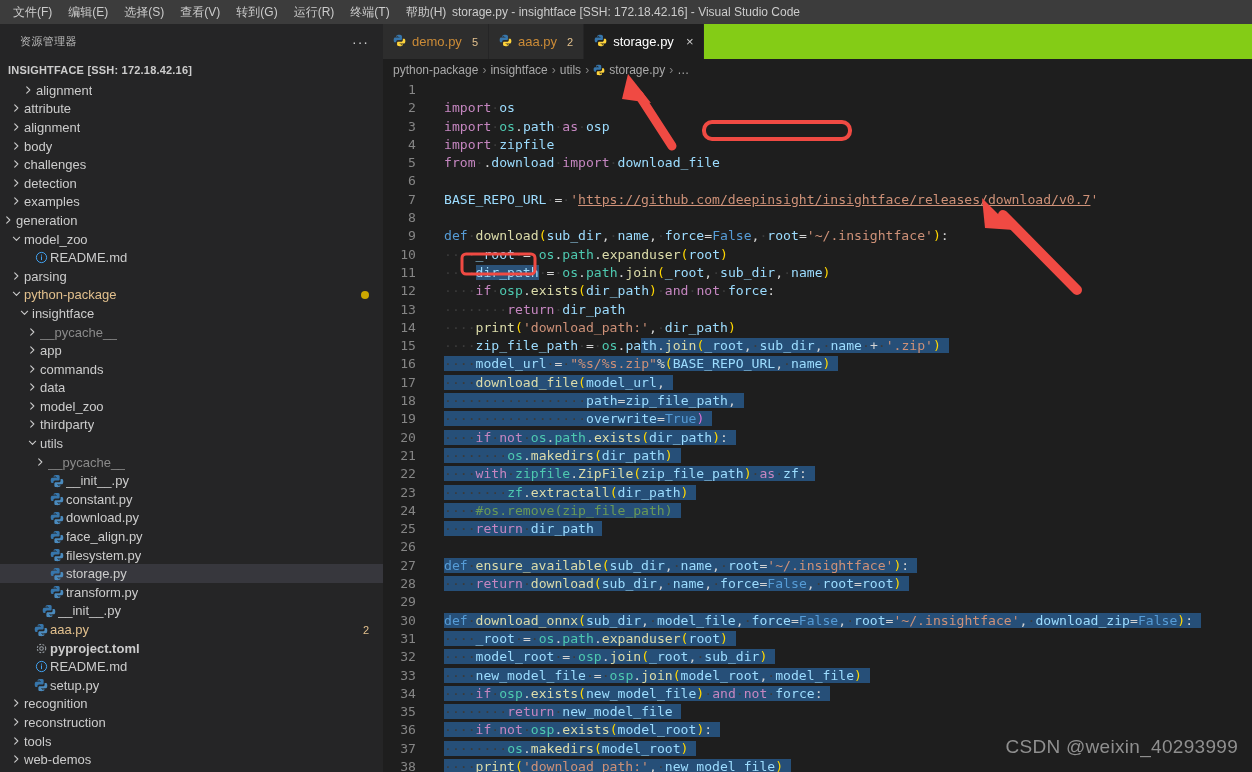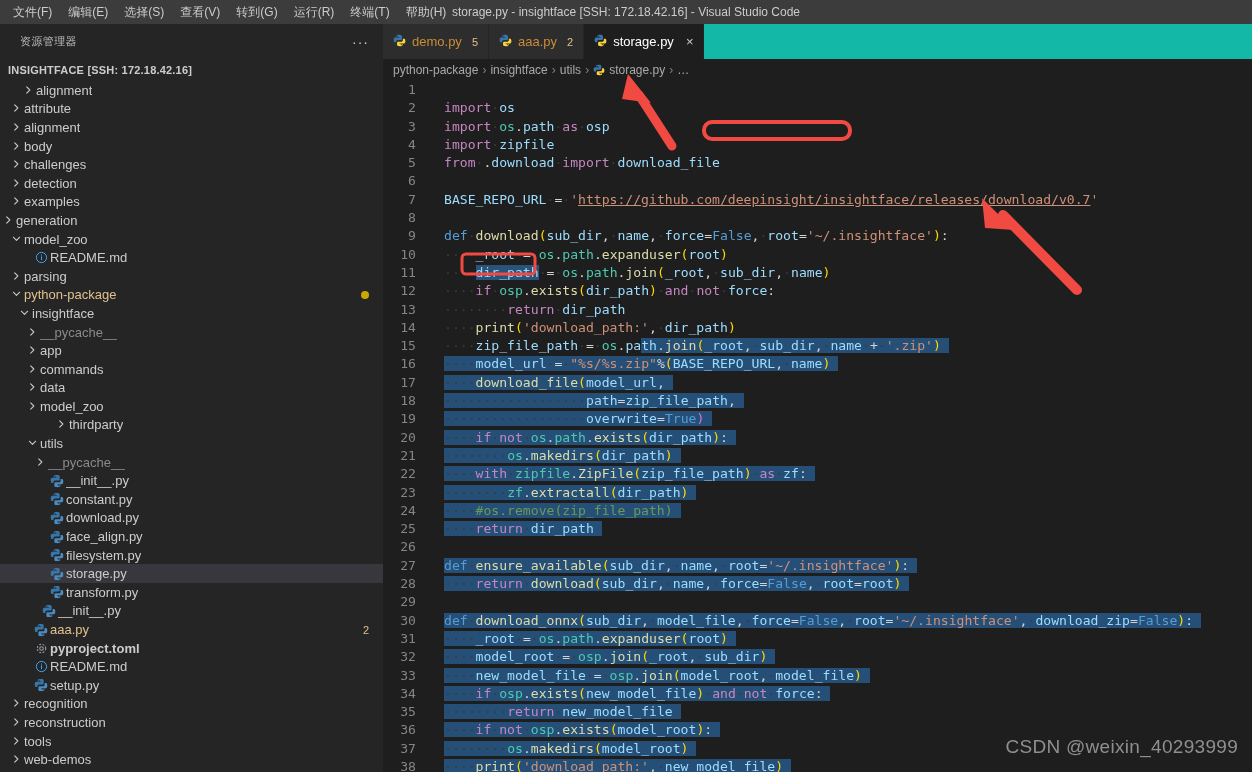"demo.py" #tabs { background: #14b8a6 -> #84cc16 }
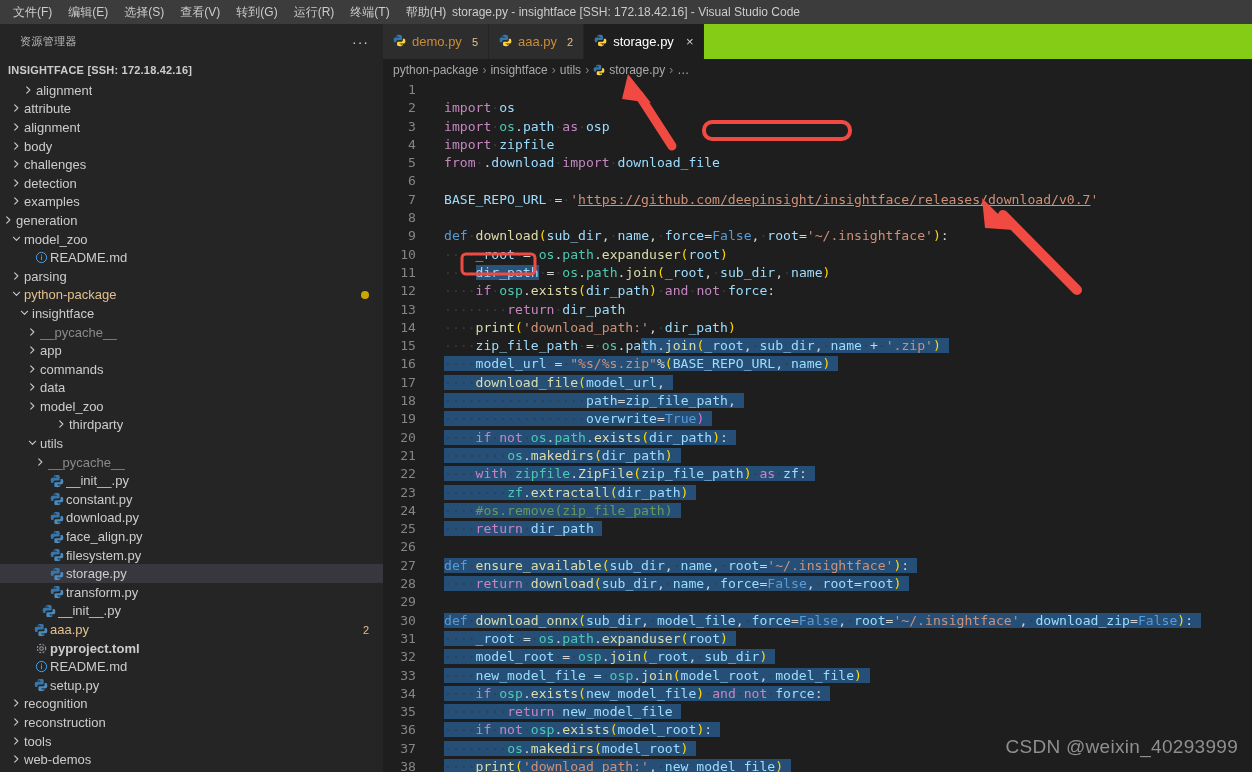"thirdparty" div.row { margin-left: 29px -> none }
